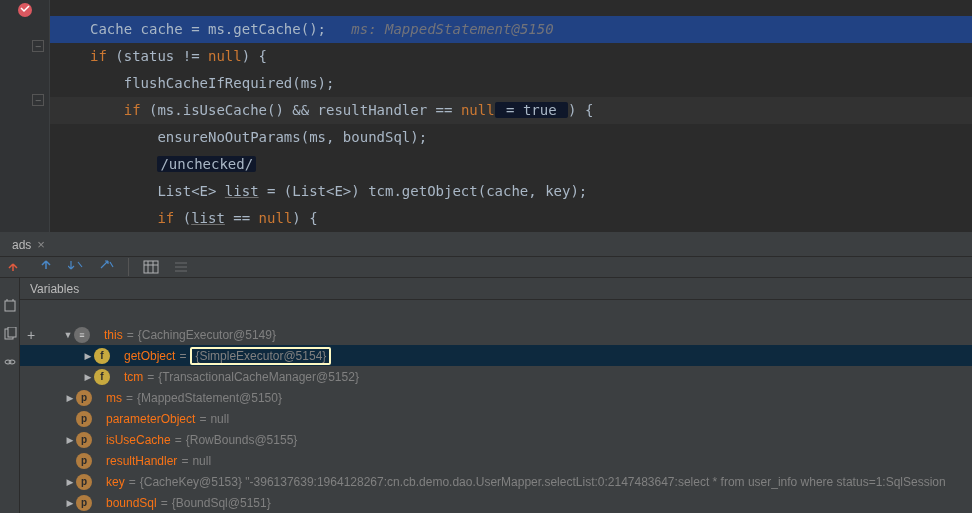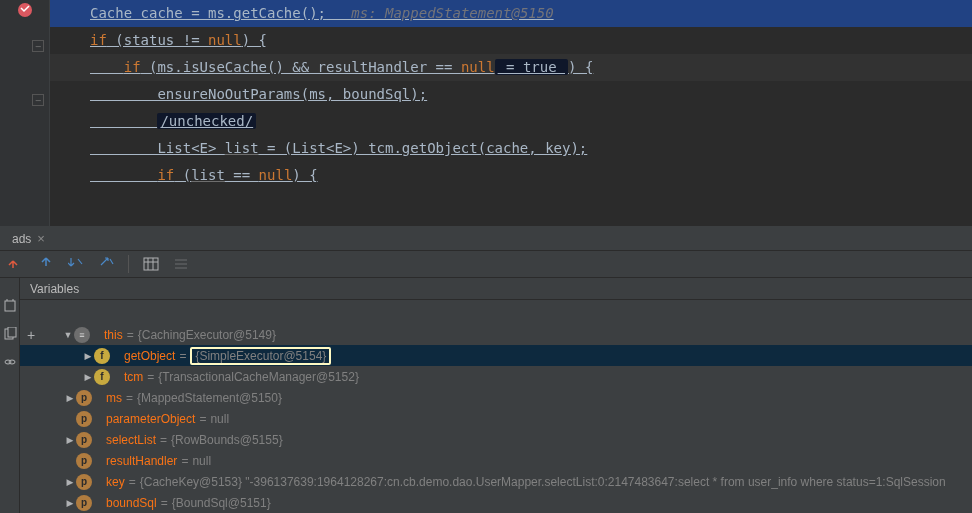"Cache cache = ms.getCache(); ms:" .code-lines { padding-top: 0 -> 16px; text-decoration: underline -> none }
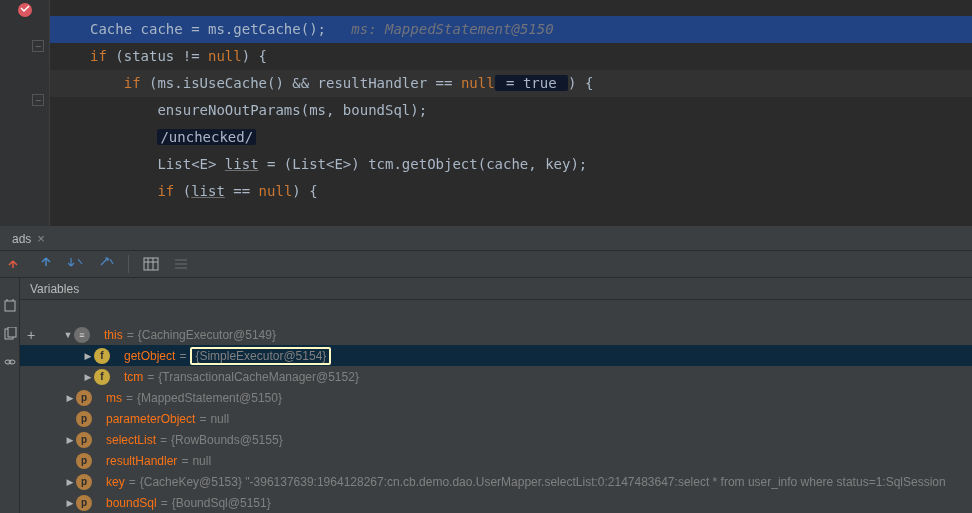"flushCacheIfRequired(ms);" div.line { html: none -> <div><span> flushCacheIfRequired(ms);</span></div> }
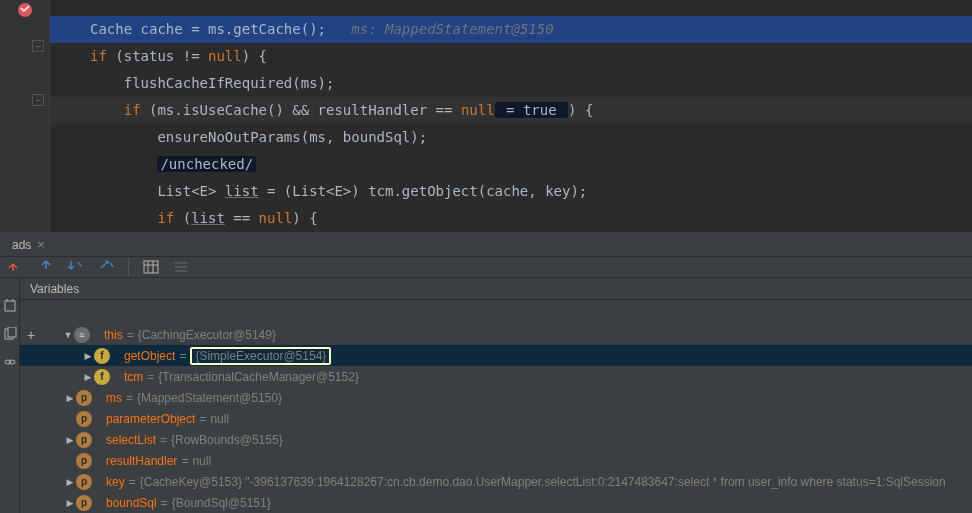"selectList" span.var-name { text: selectList -> isUseCache }
